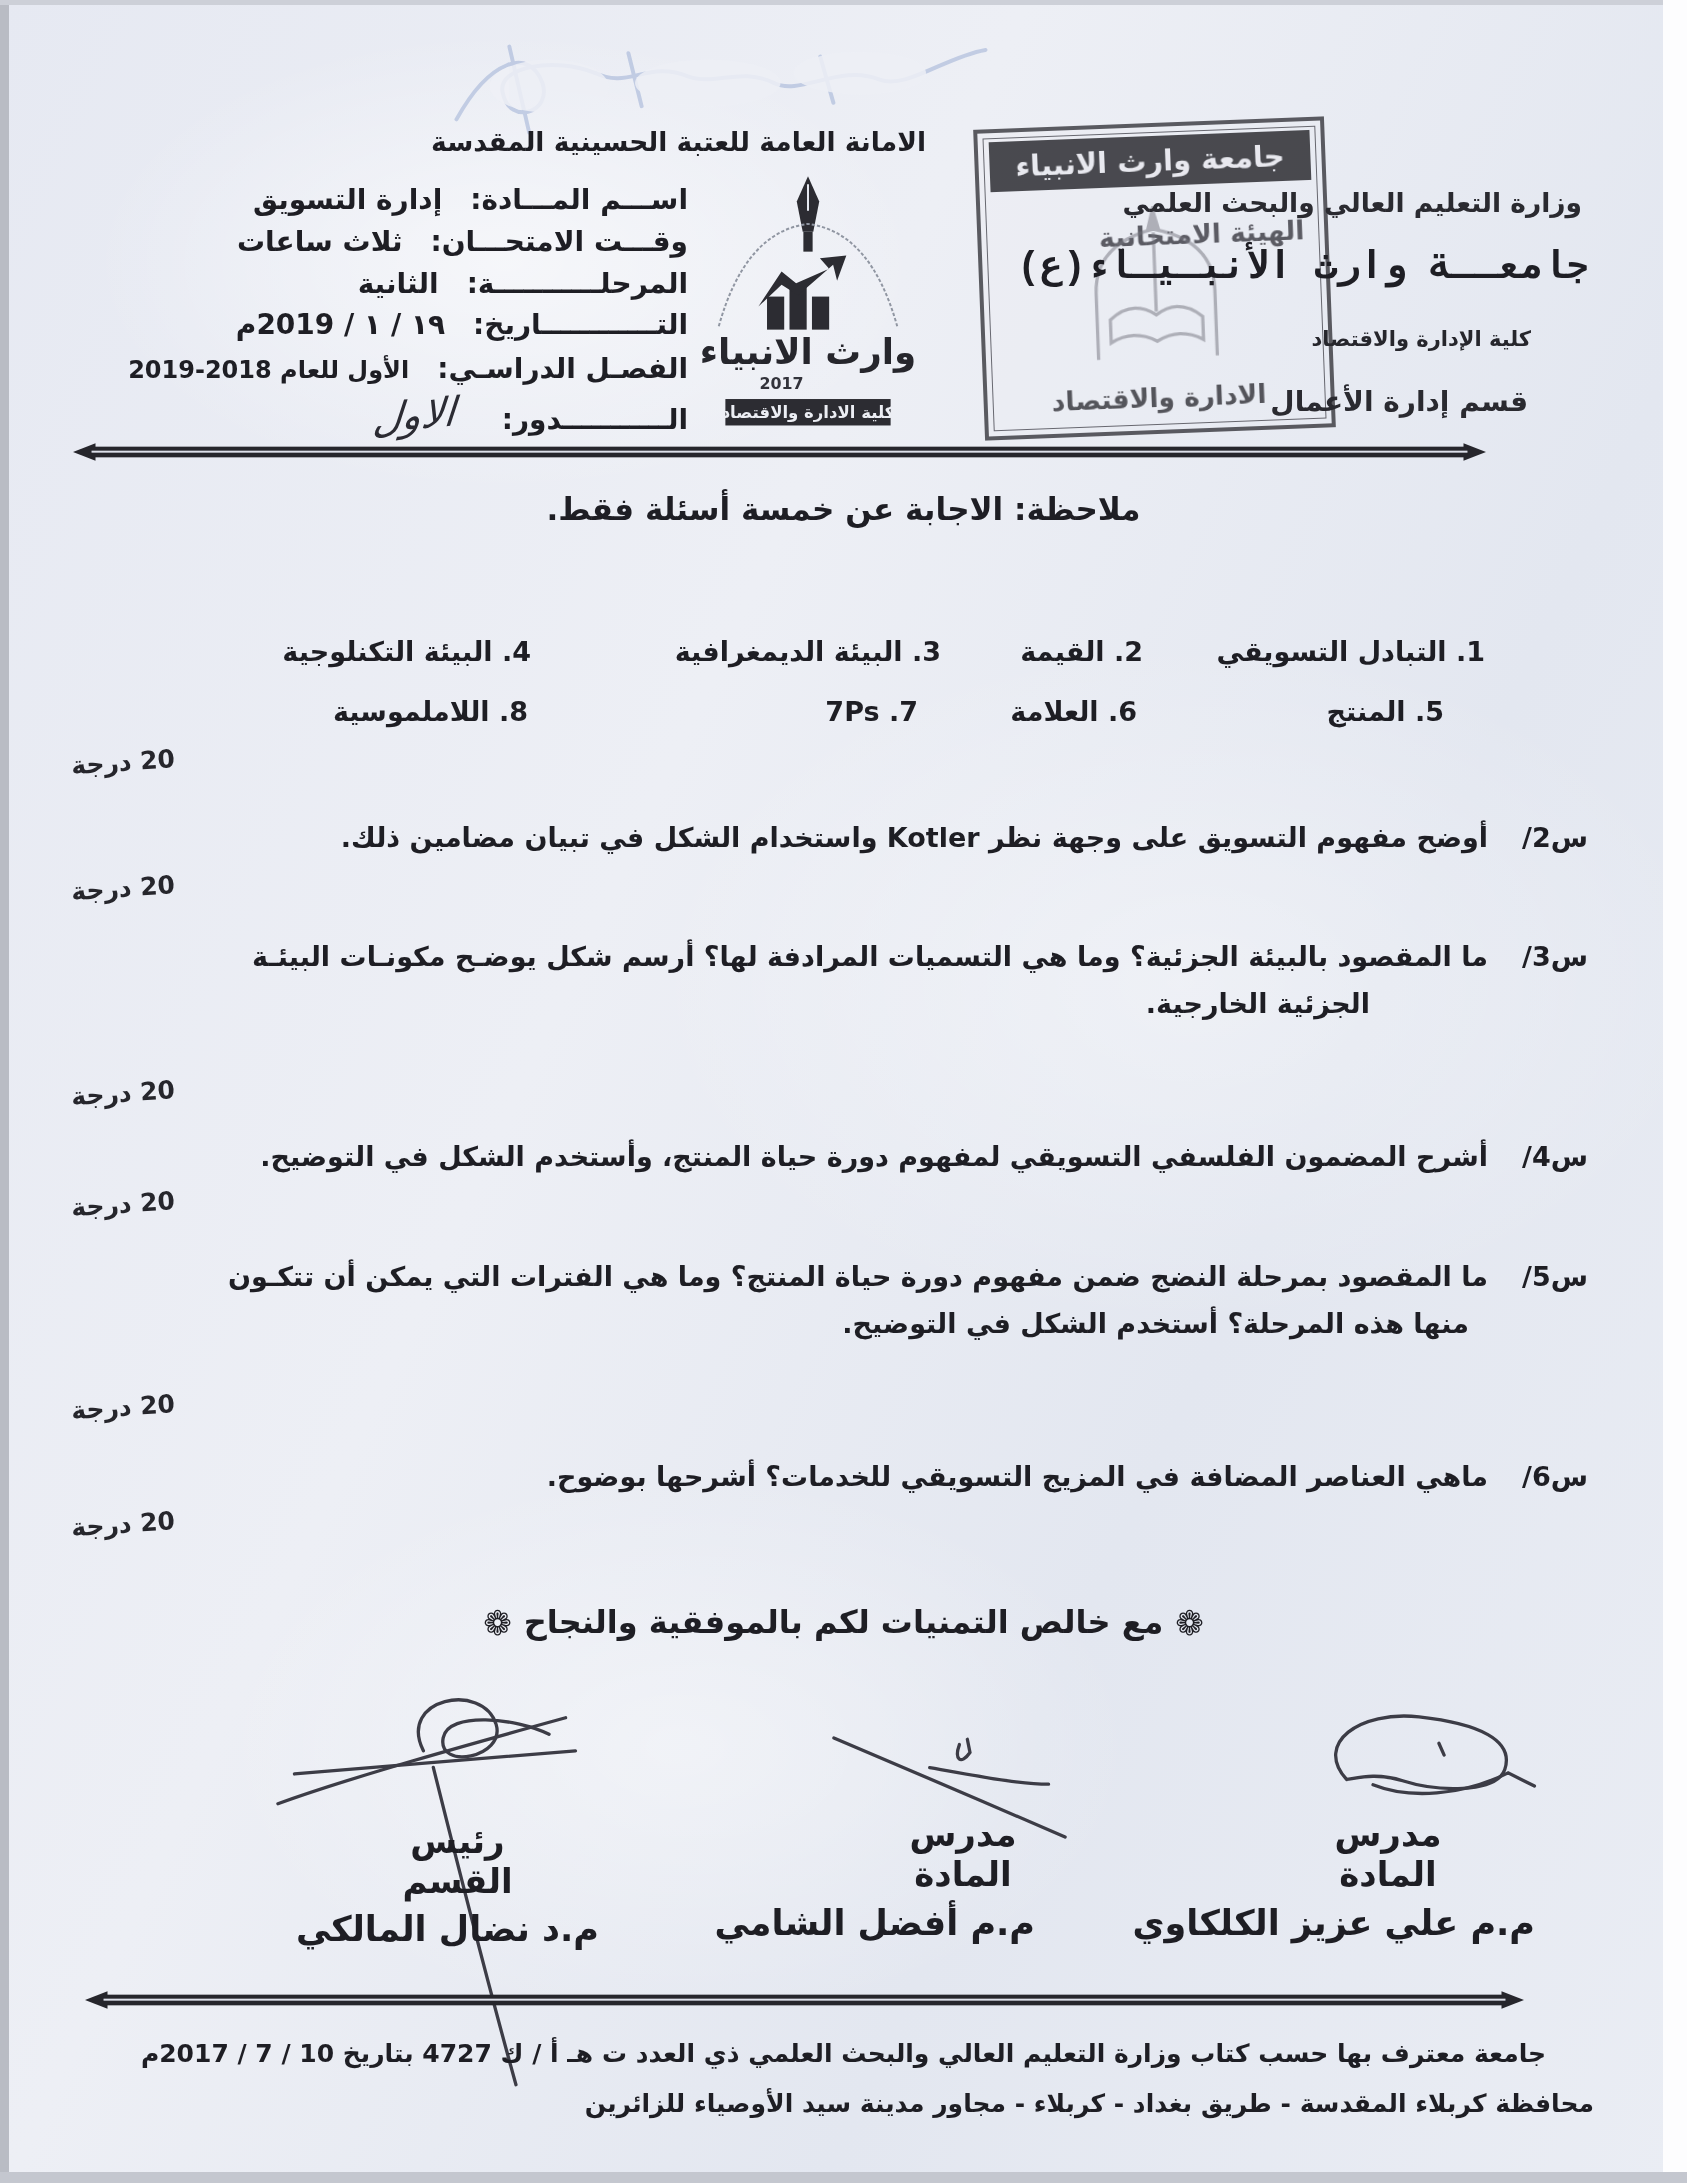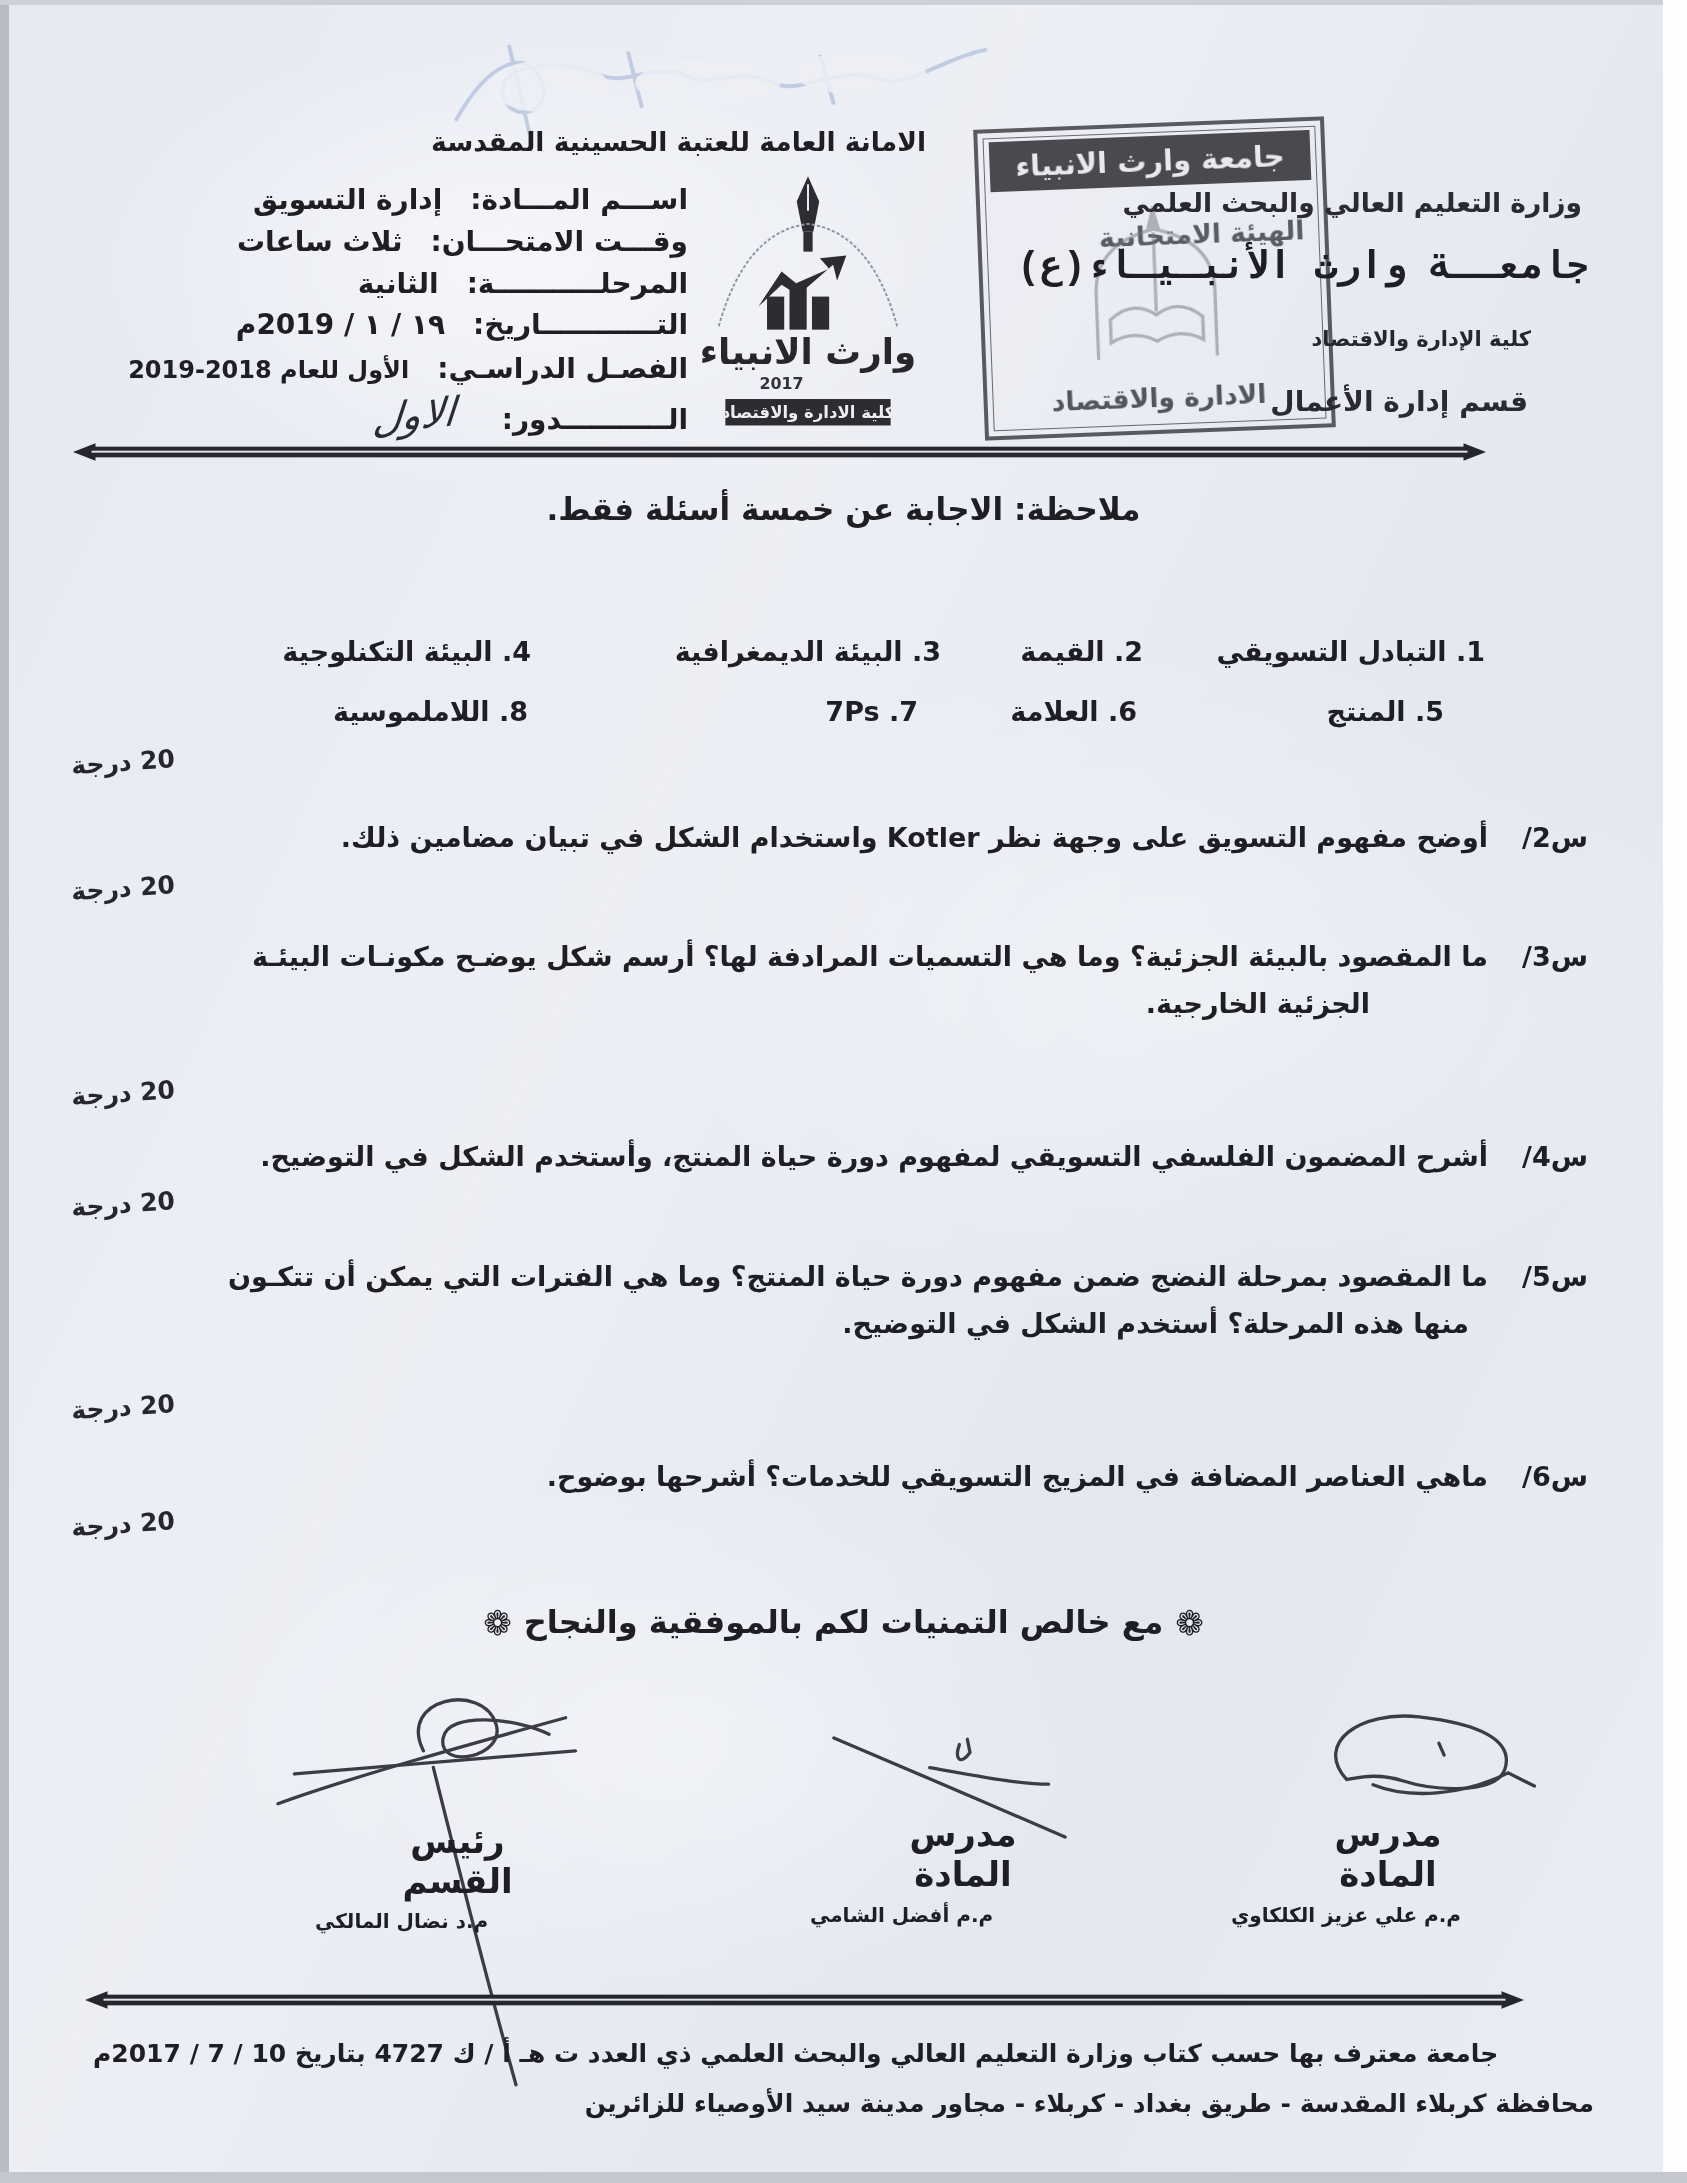"م.د نضال المالكي" .sig-name { font-size: 20px -> 35px }
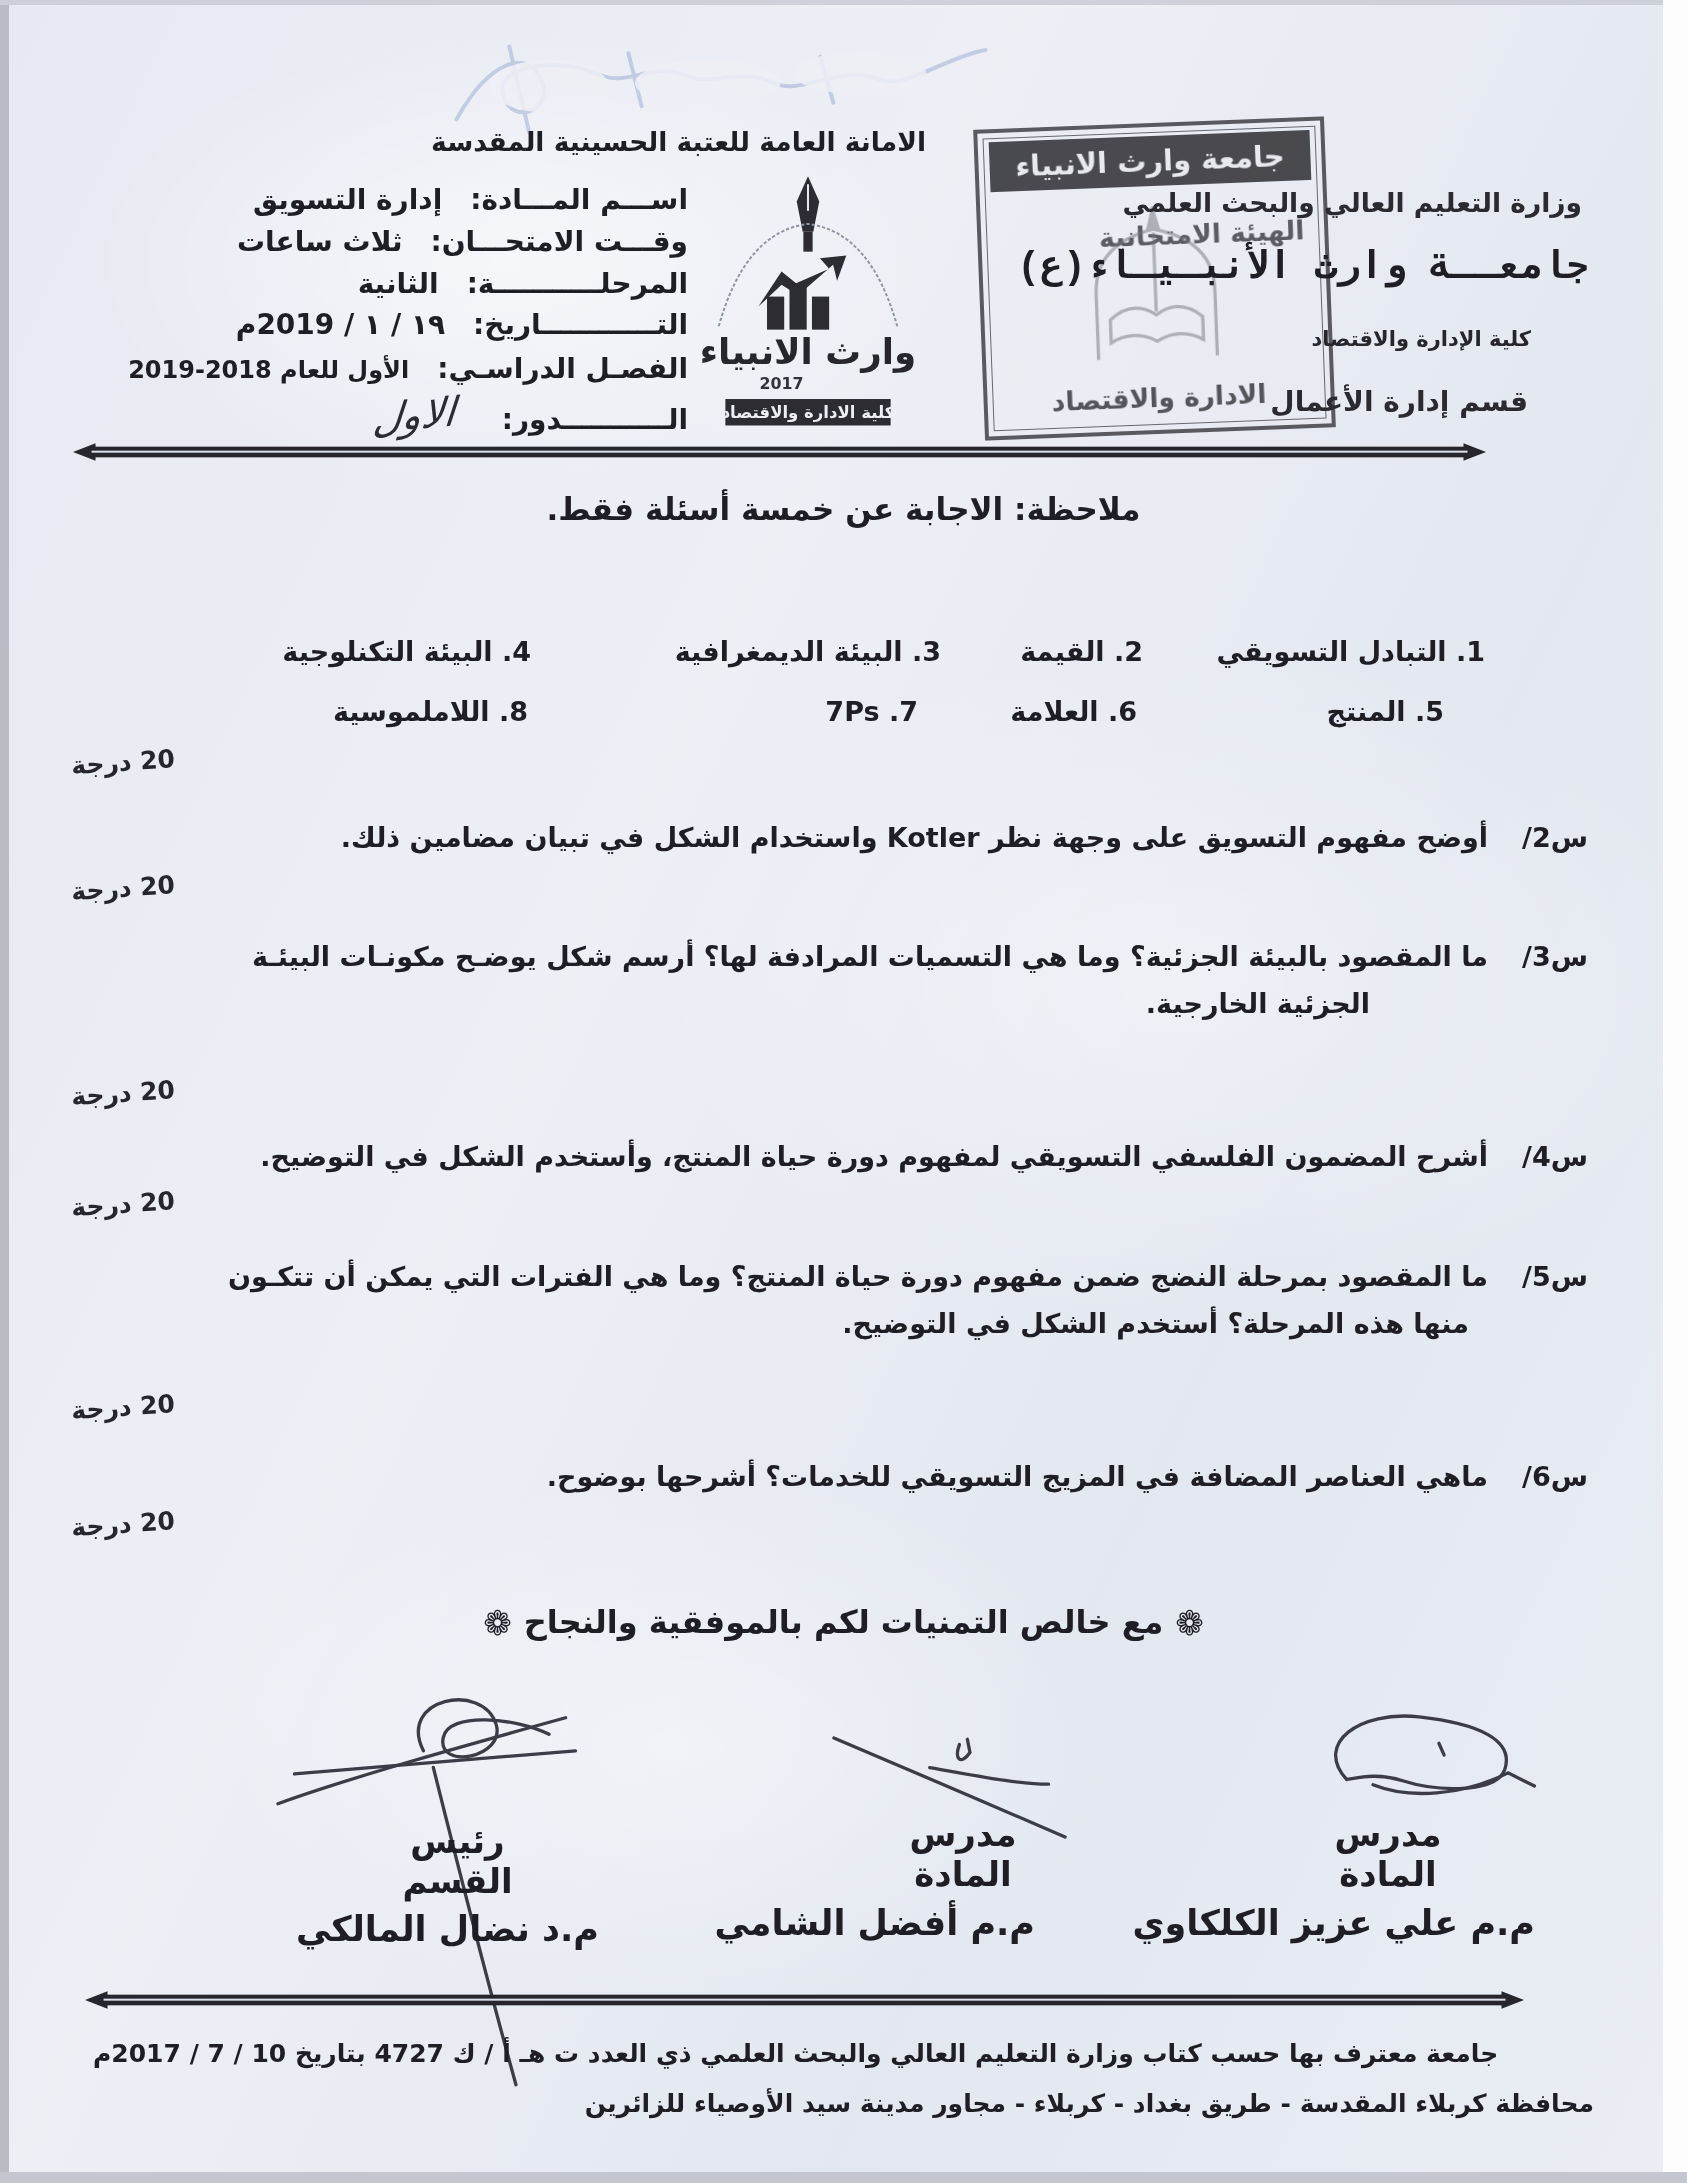"جامعة معترف بها حسب كتاب" .footer-line1 { text-align: left -> center }
